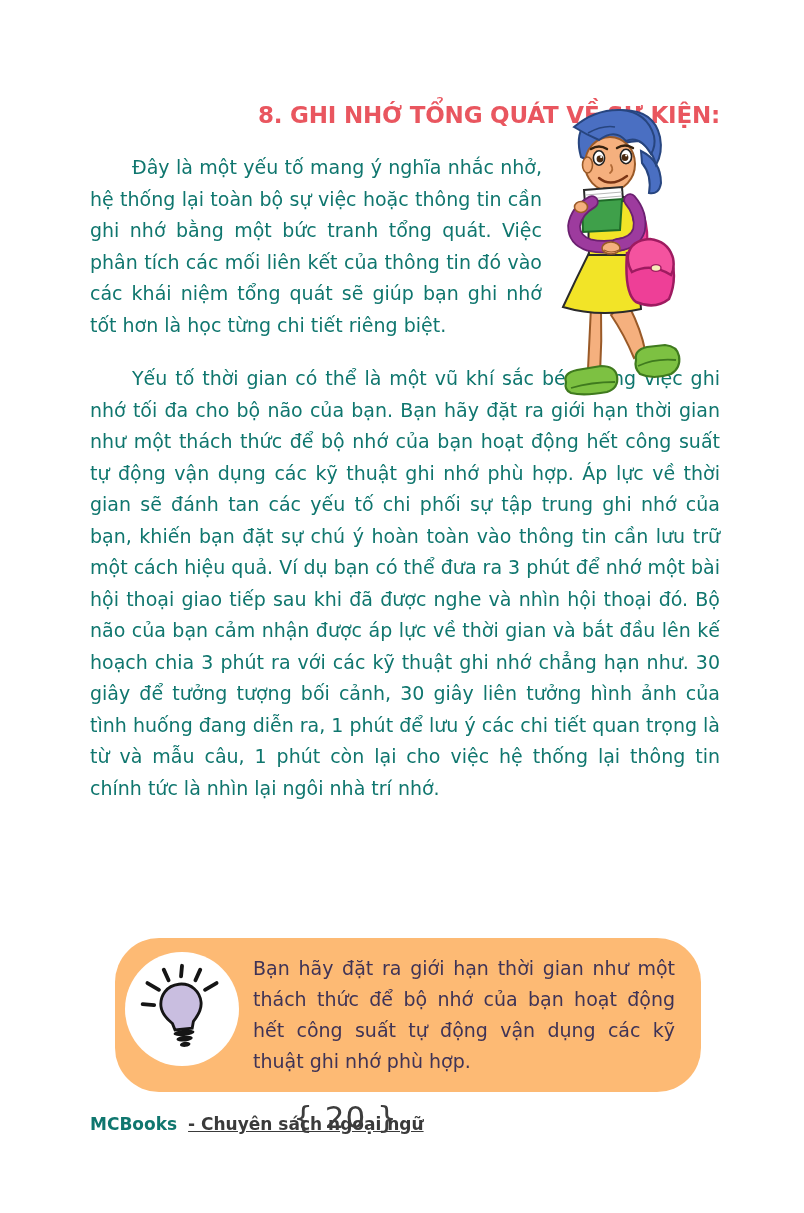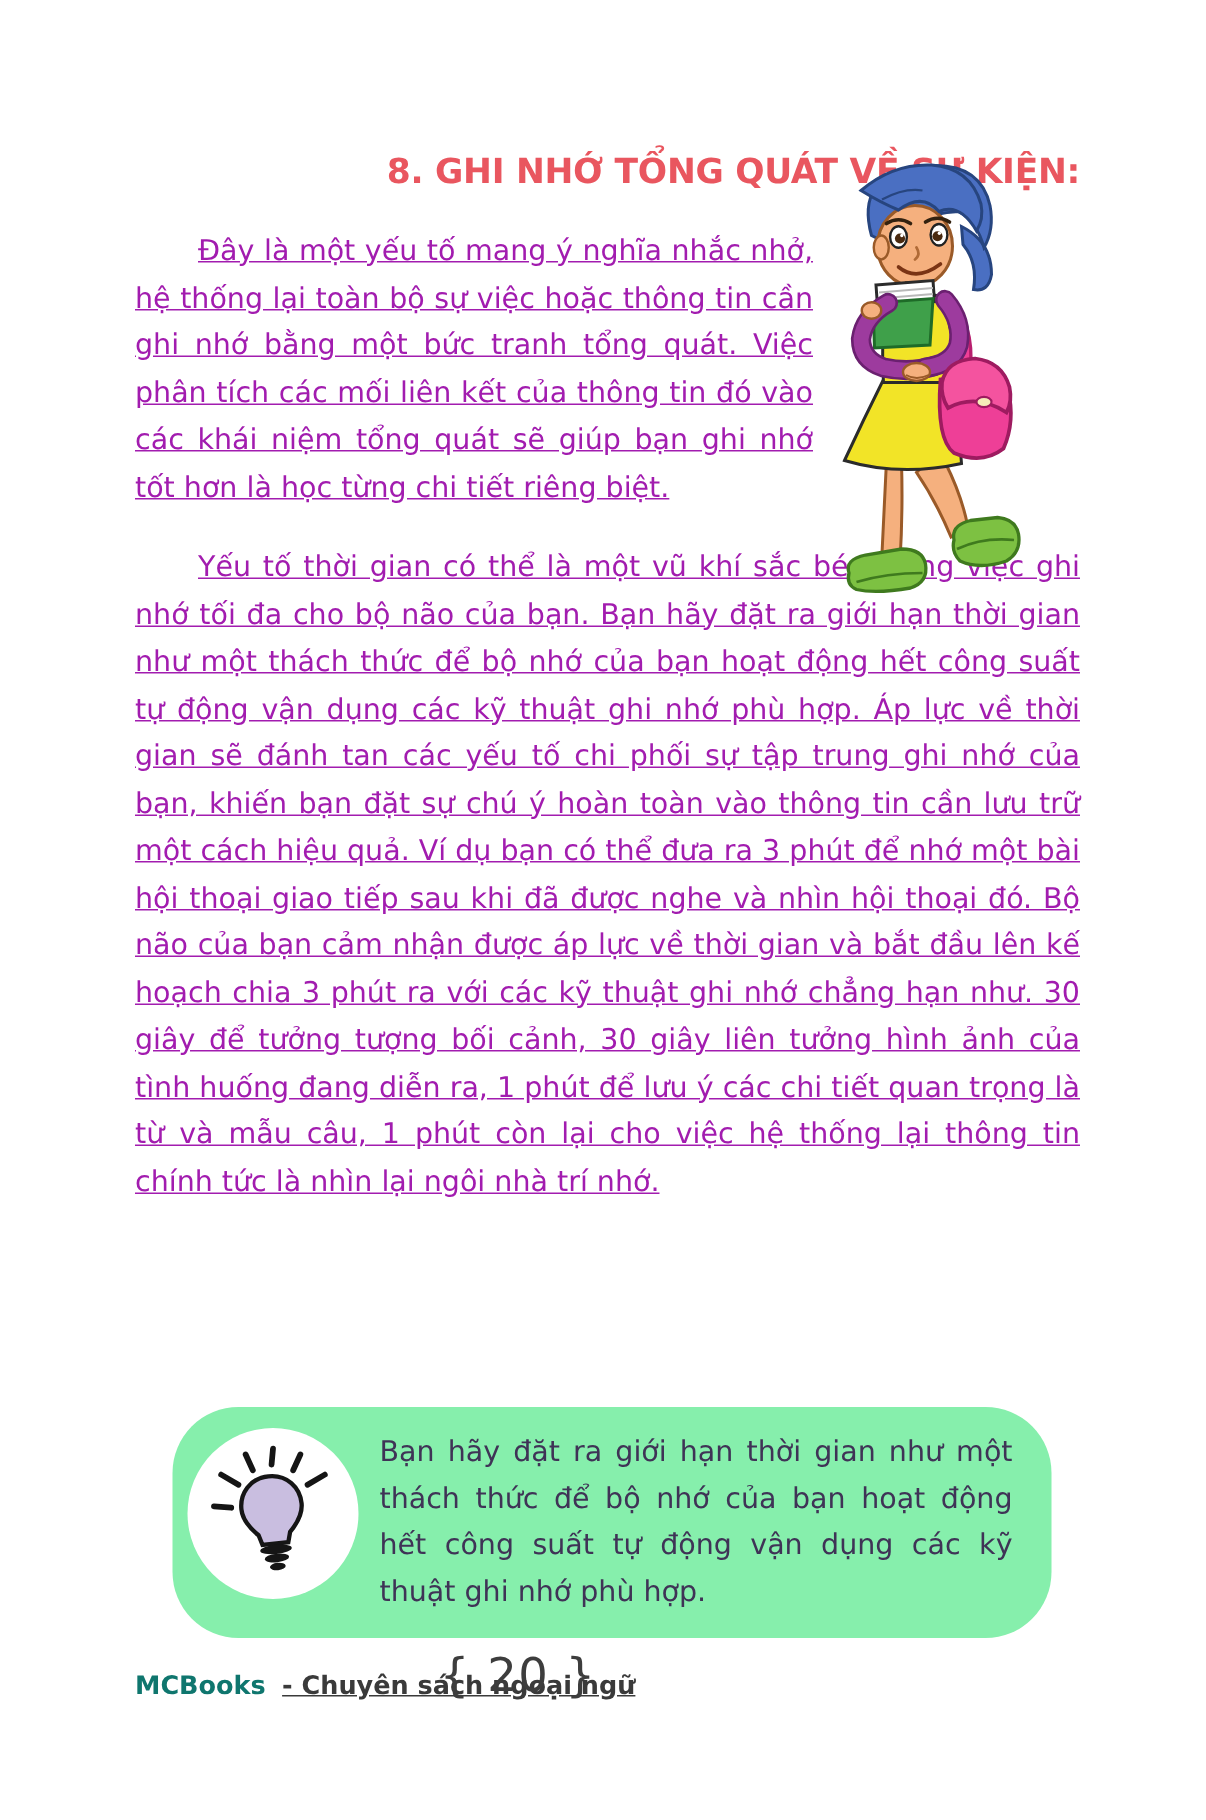"Đây là một yếu tố" .para { color: #a21caf -> #0f766e; text-decoration: underline -> none }
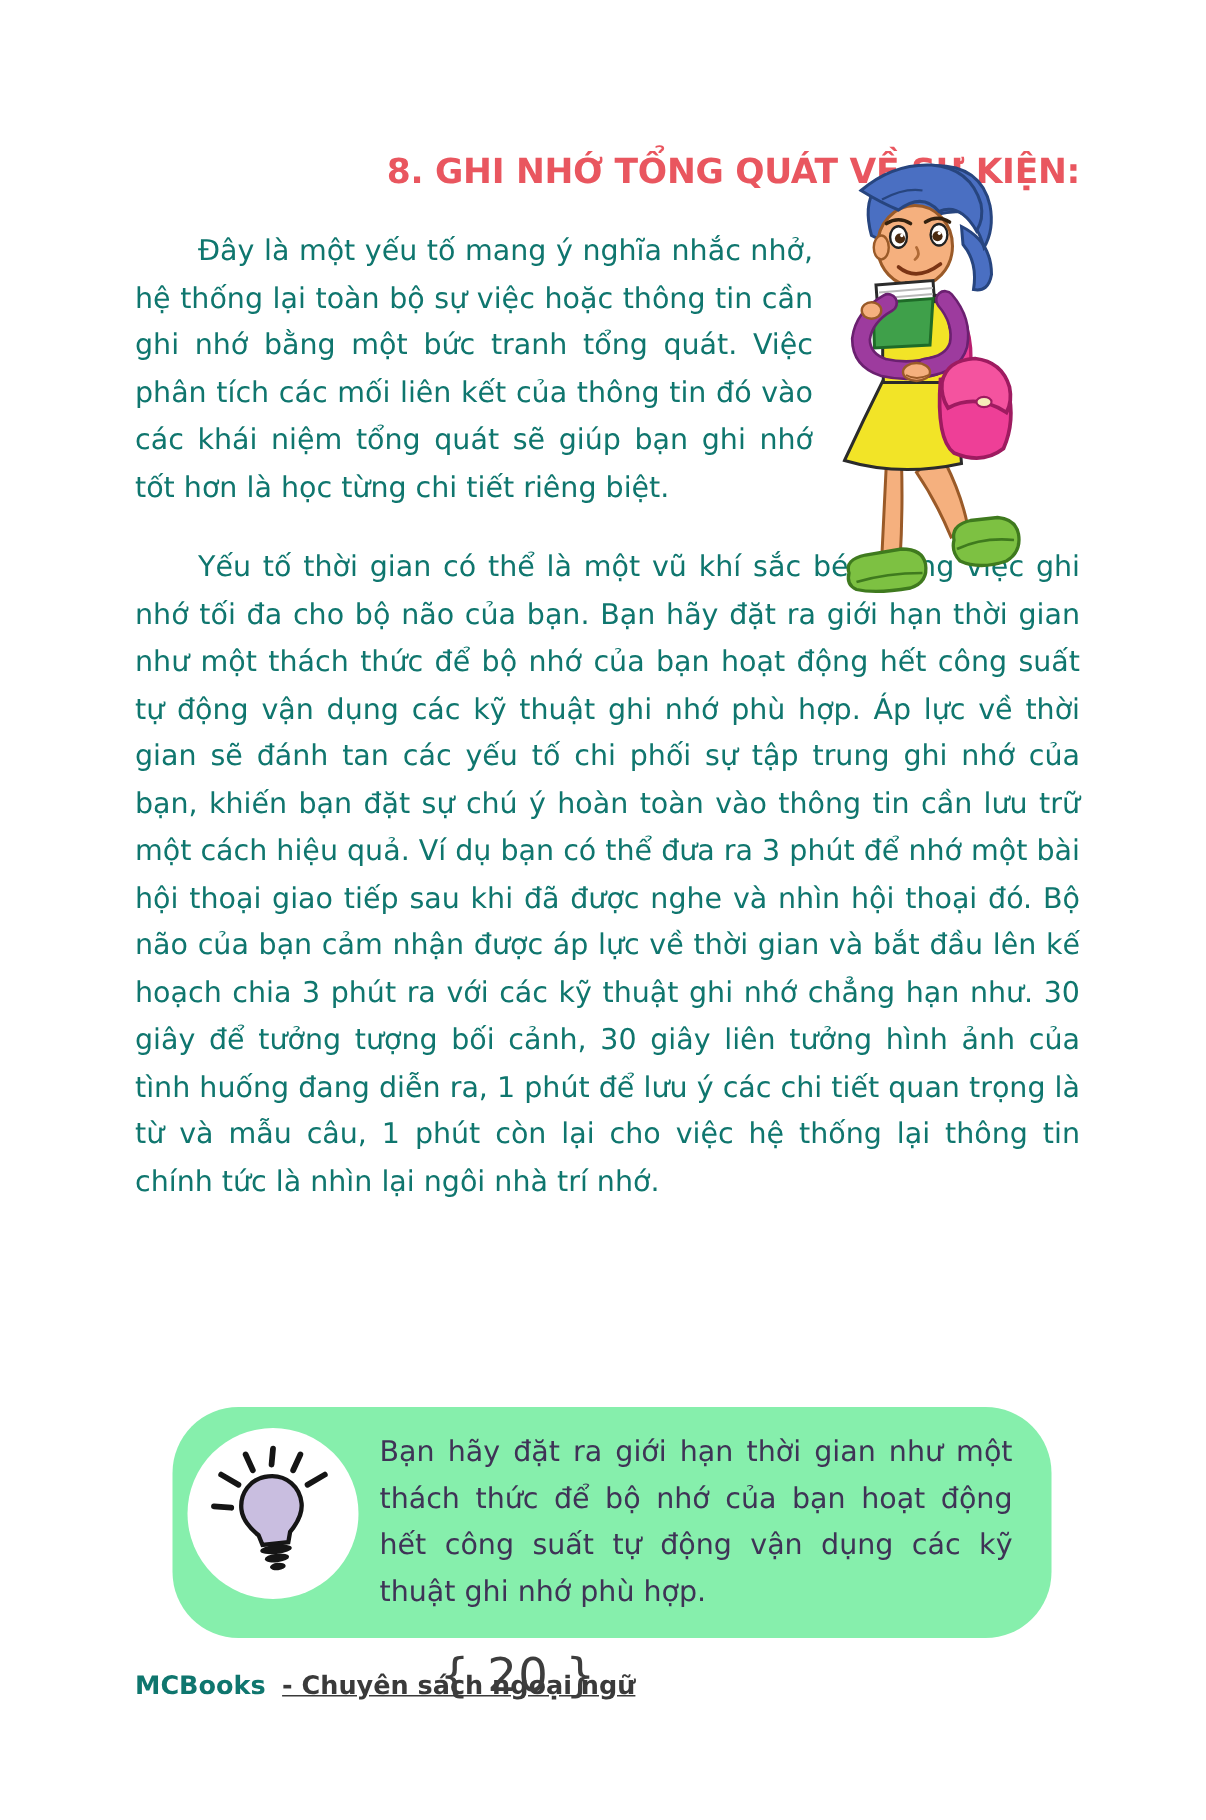"Bạn hãy đặt ra giới" .callout { background: #86efac -> #fdba74 }
